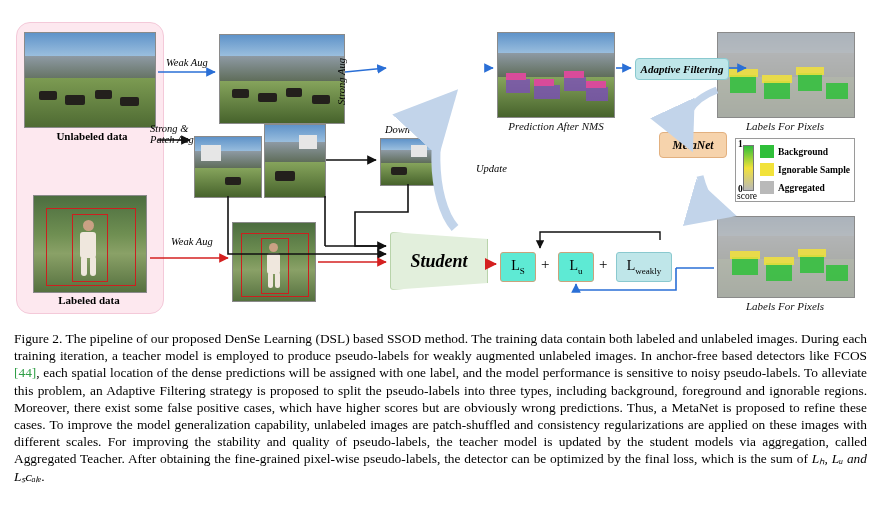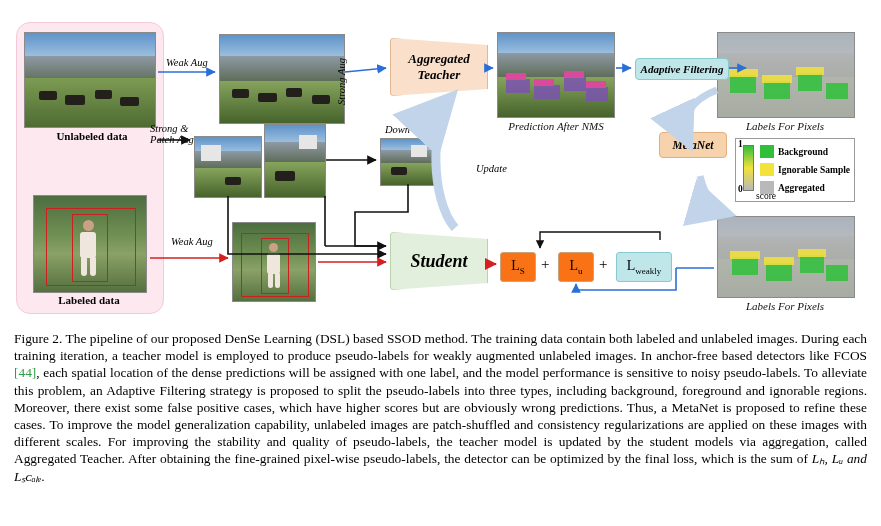"Aggregated Teacher" div.node { html: <div> <span>Aggregated Teacher</span> </div> -> none }
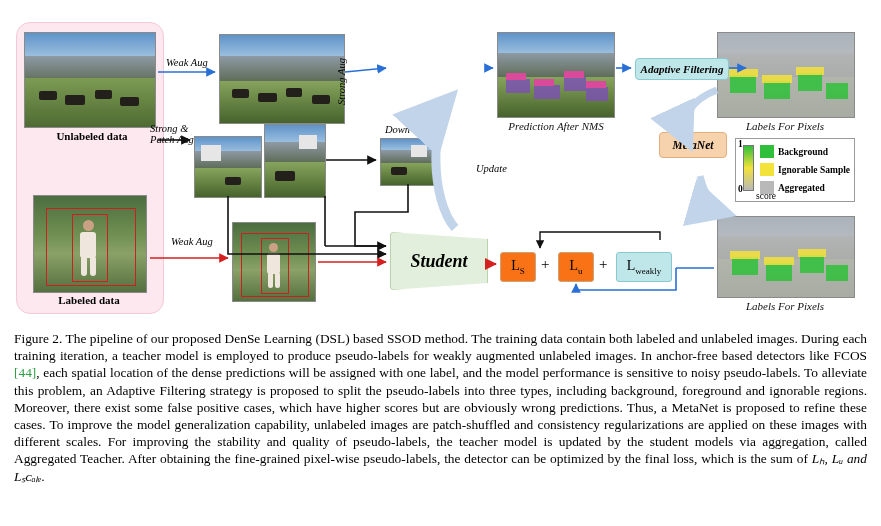"score" div.lt { margin-left: 19px -> none }
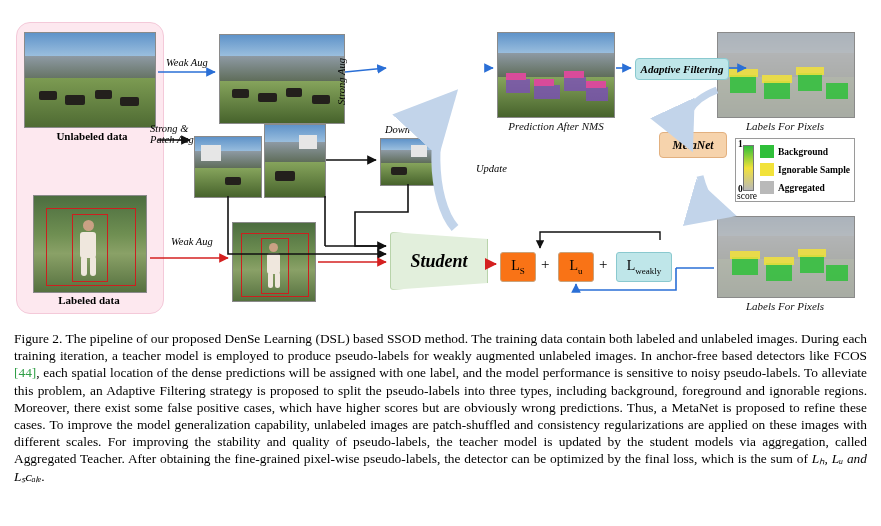"LS" .lossbox { background: #f97316 -> #5eead4 }
